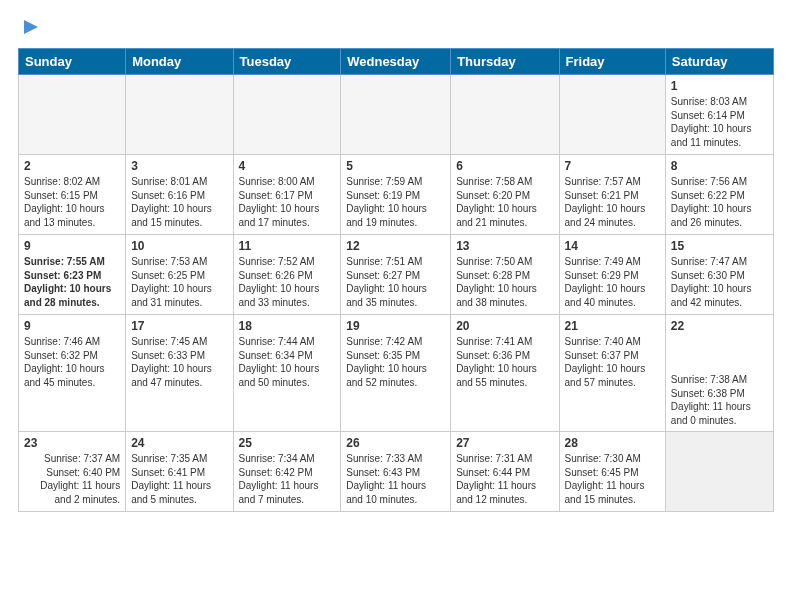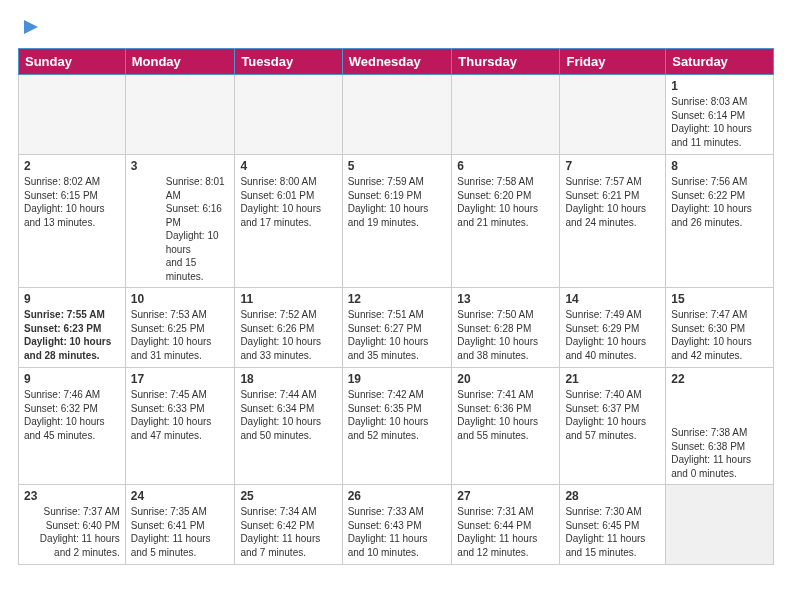"Sunday" .calendar th { background-color: #be185d -> #0369a1 }
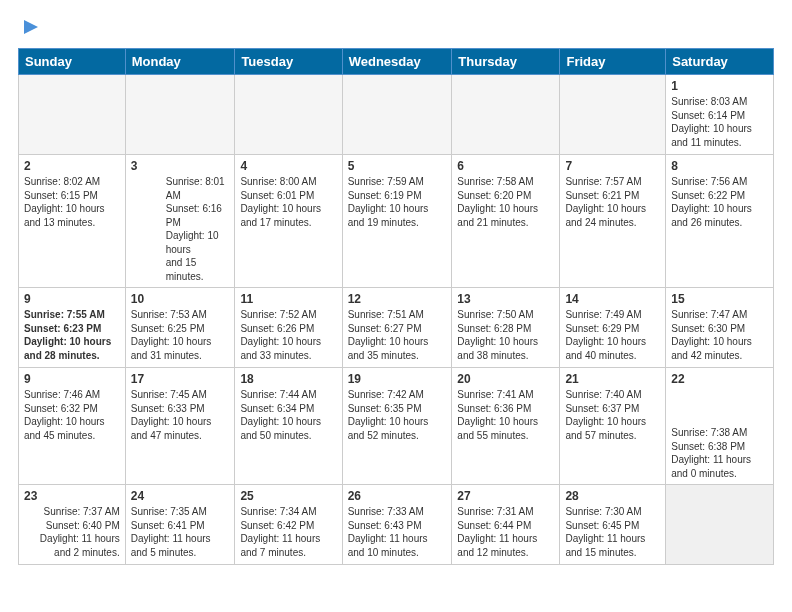"Sunrise: 8:01 AM" div.day-info { margin-left: 35px -> none }
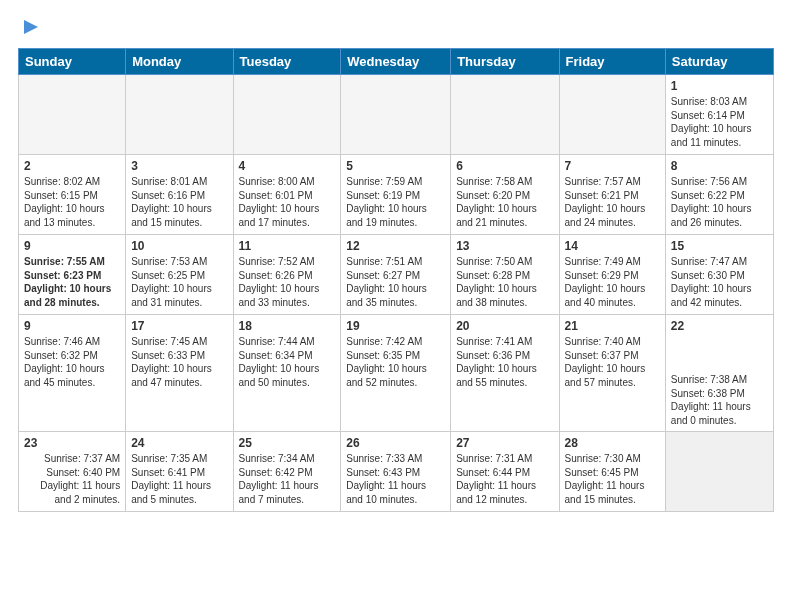"Sunrise: 8:00 AM" div.day-info { text: 6:01 -> 6:17 }
